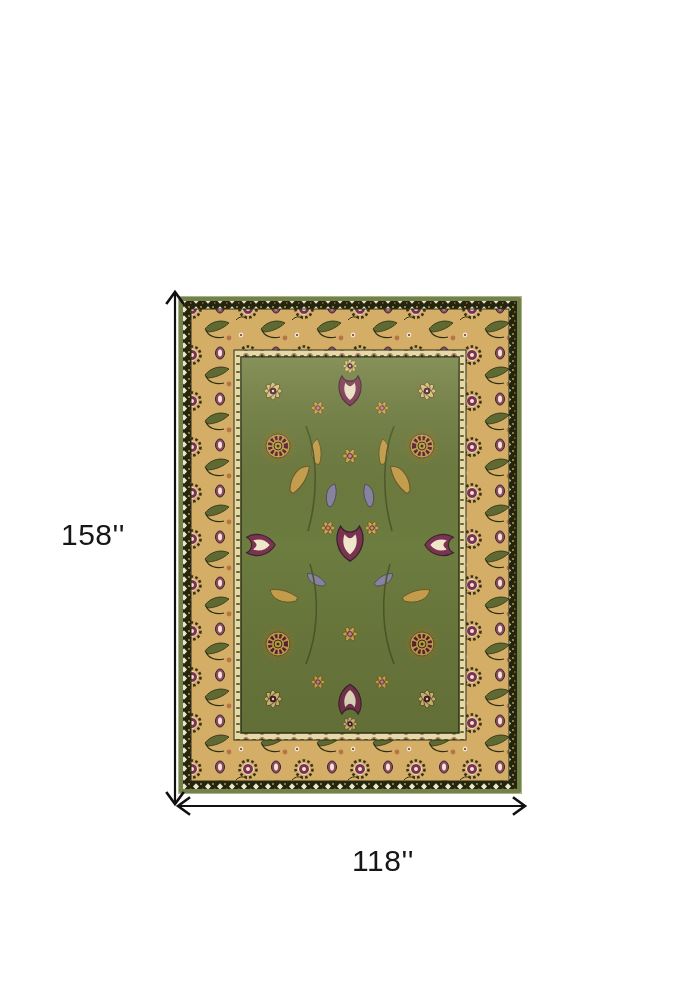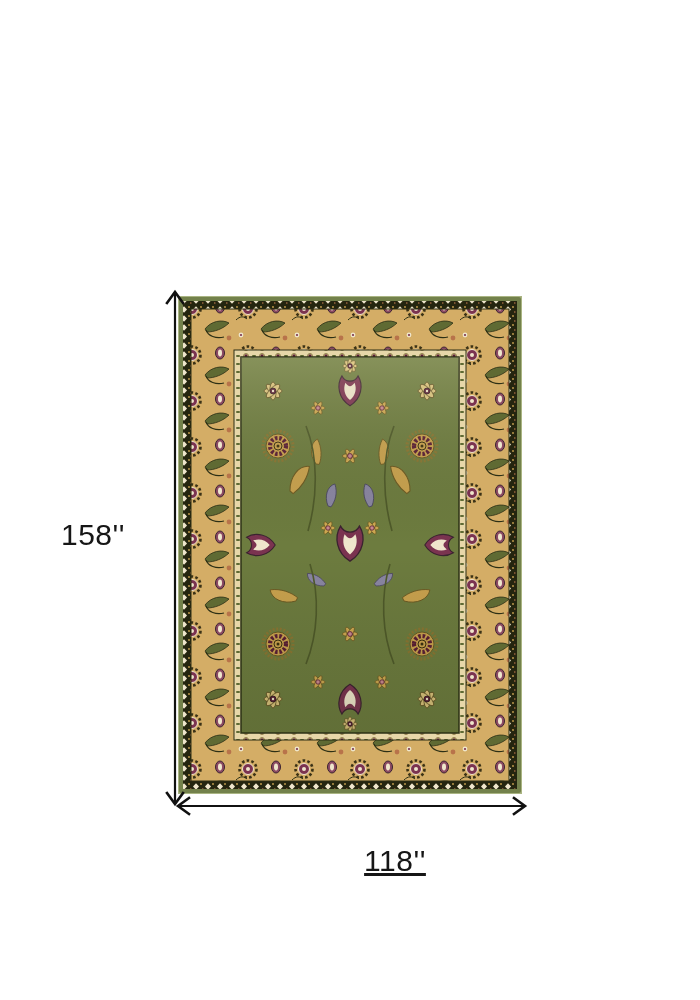"118''" .label-w { left: 352px -> 340px; text-decoration: underline -> none }
